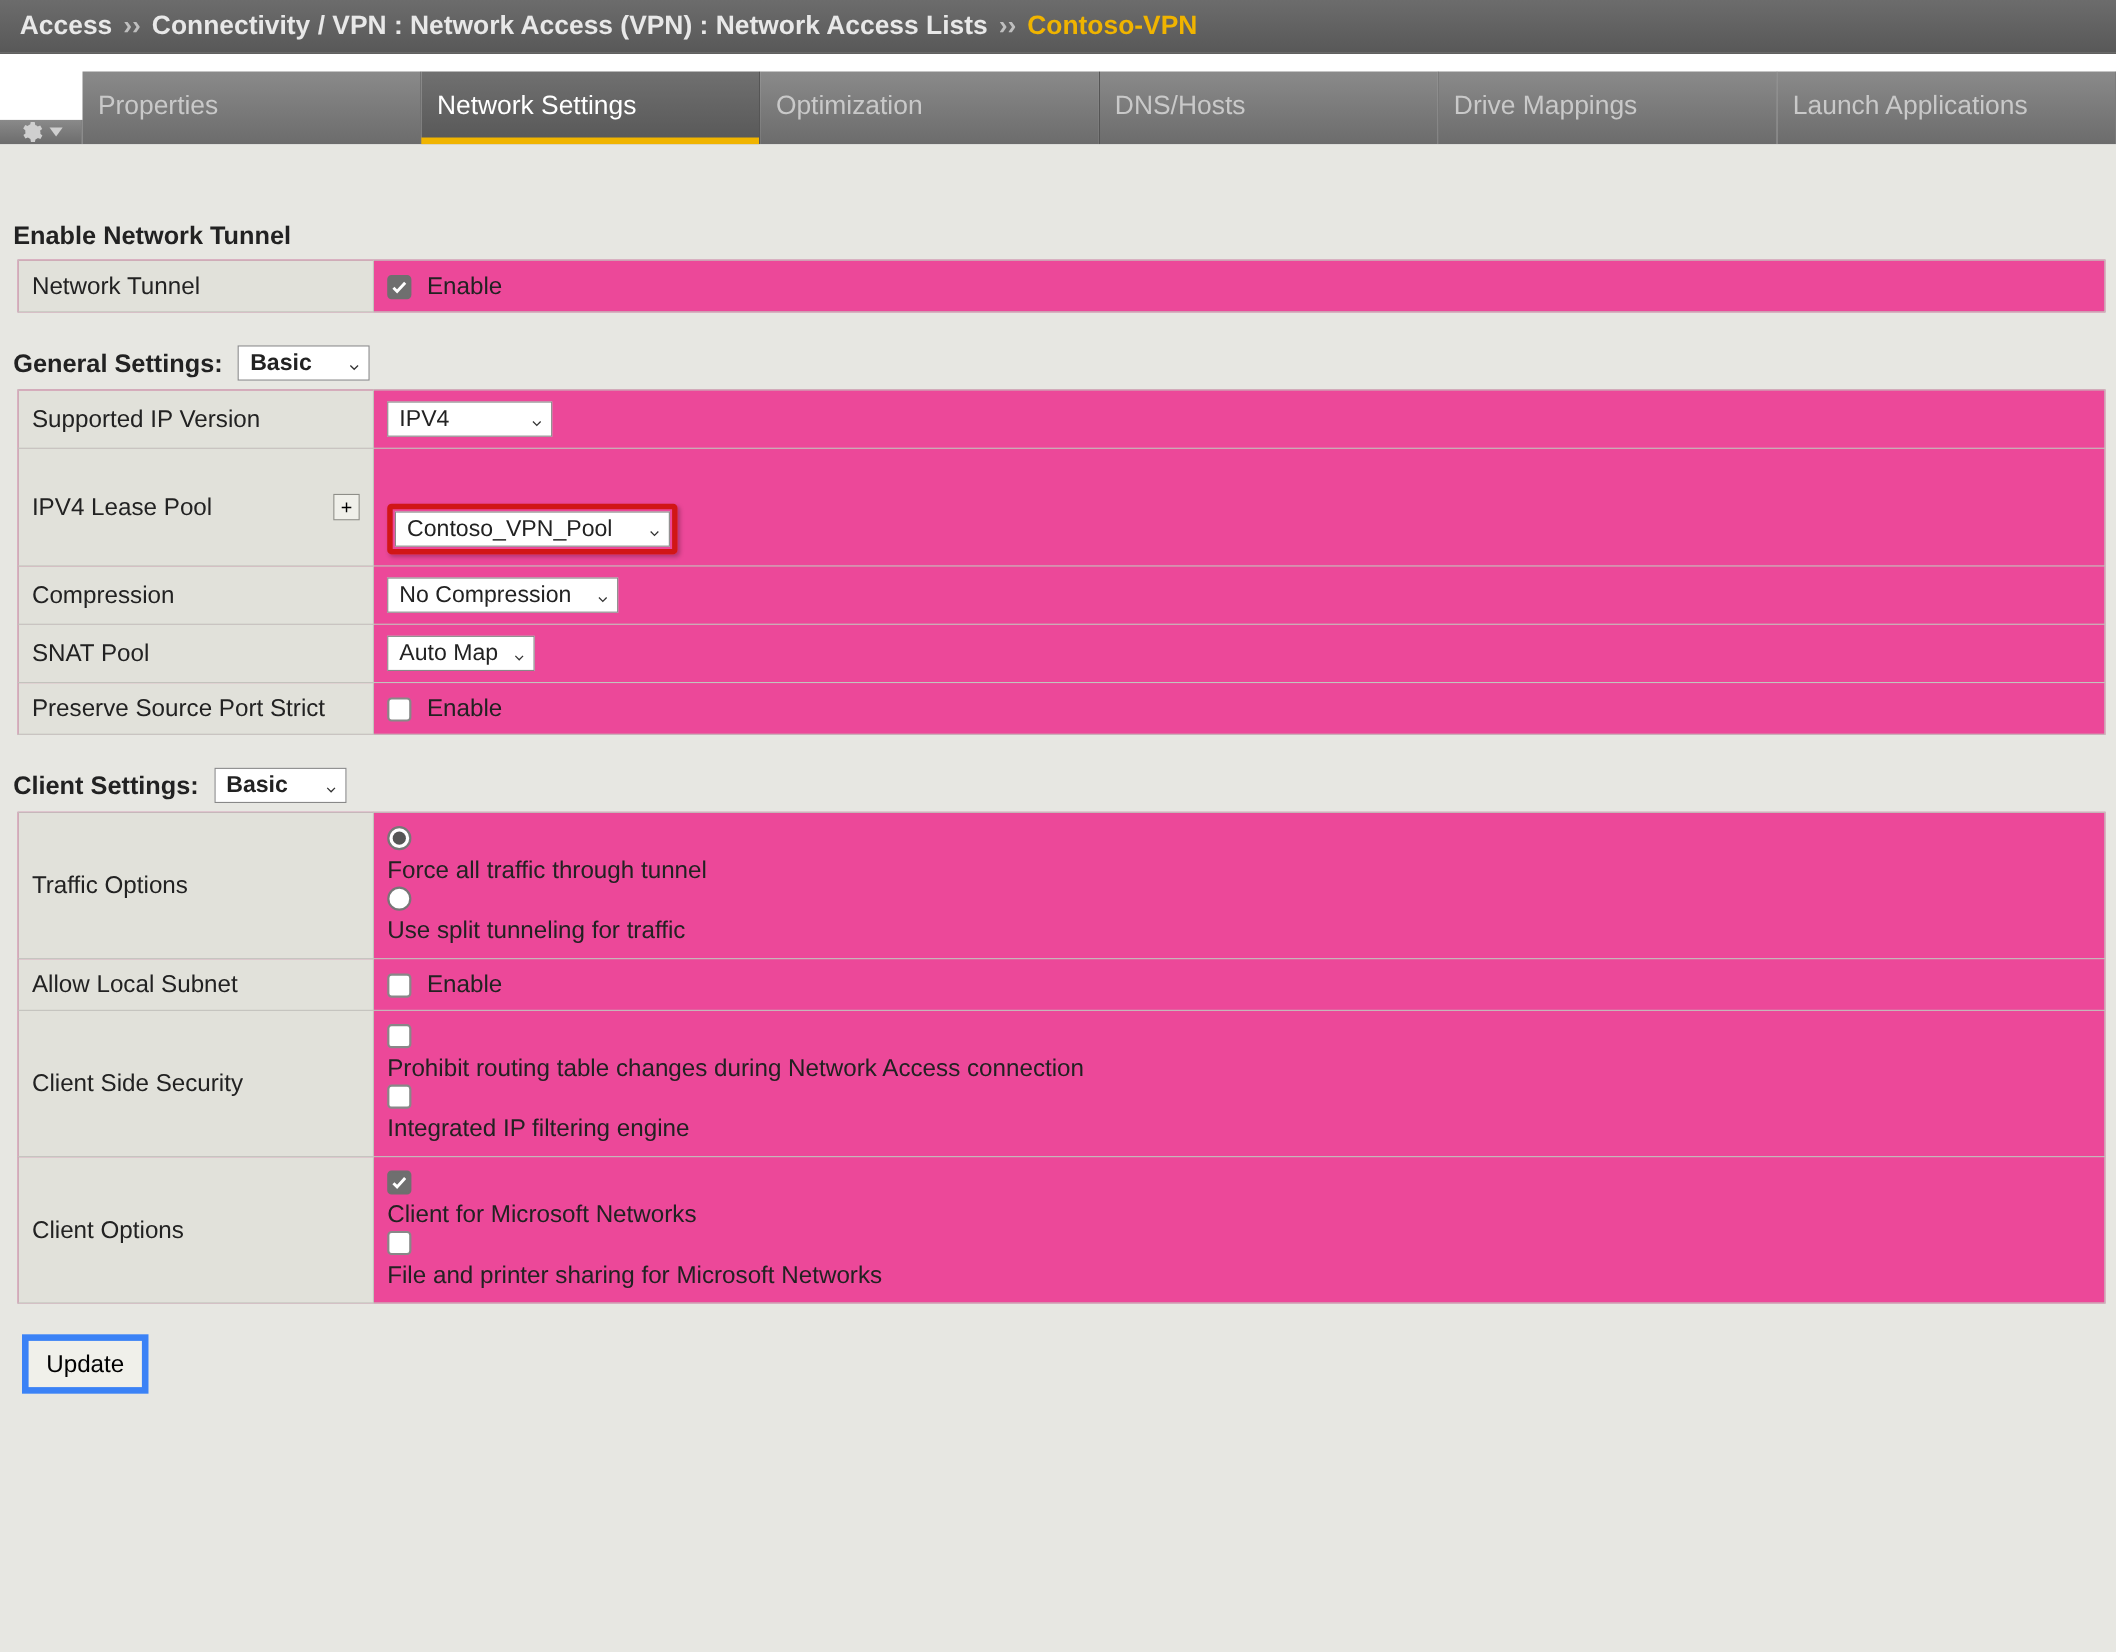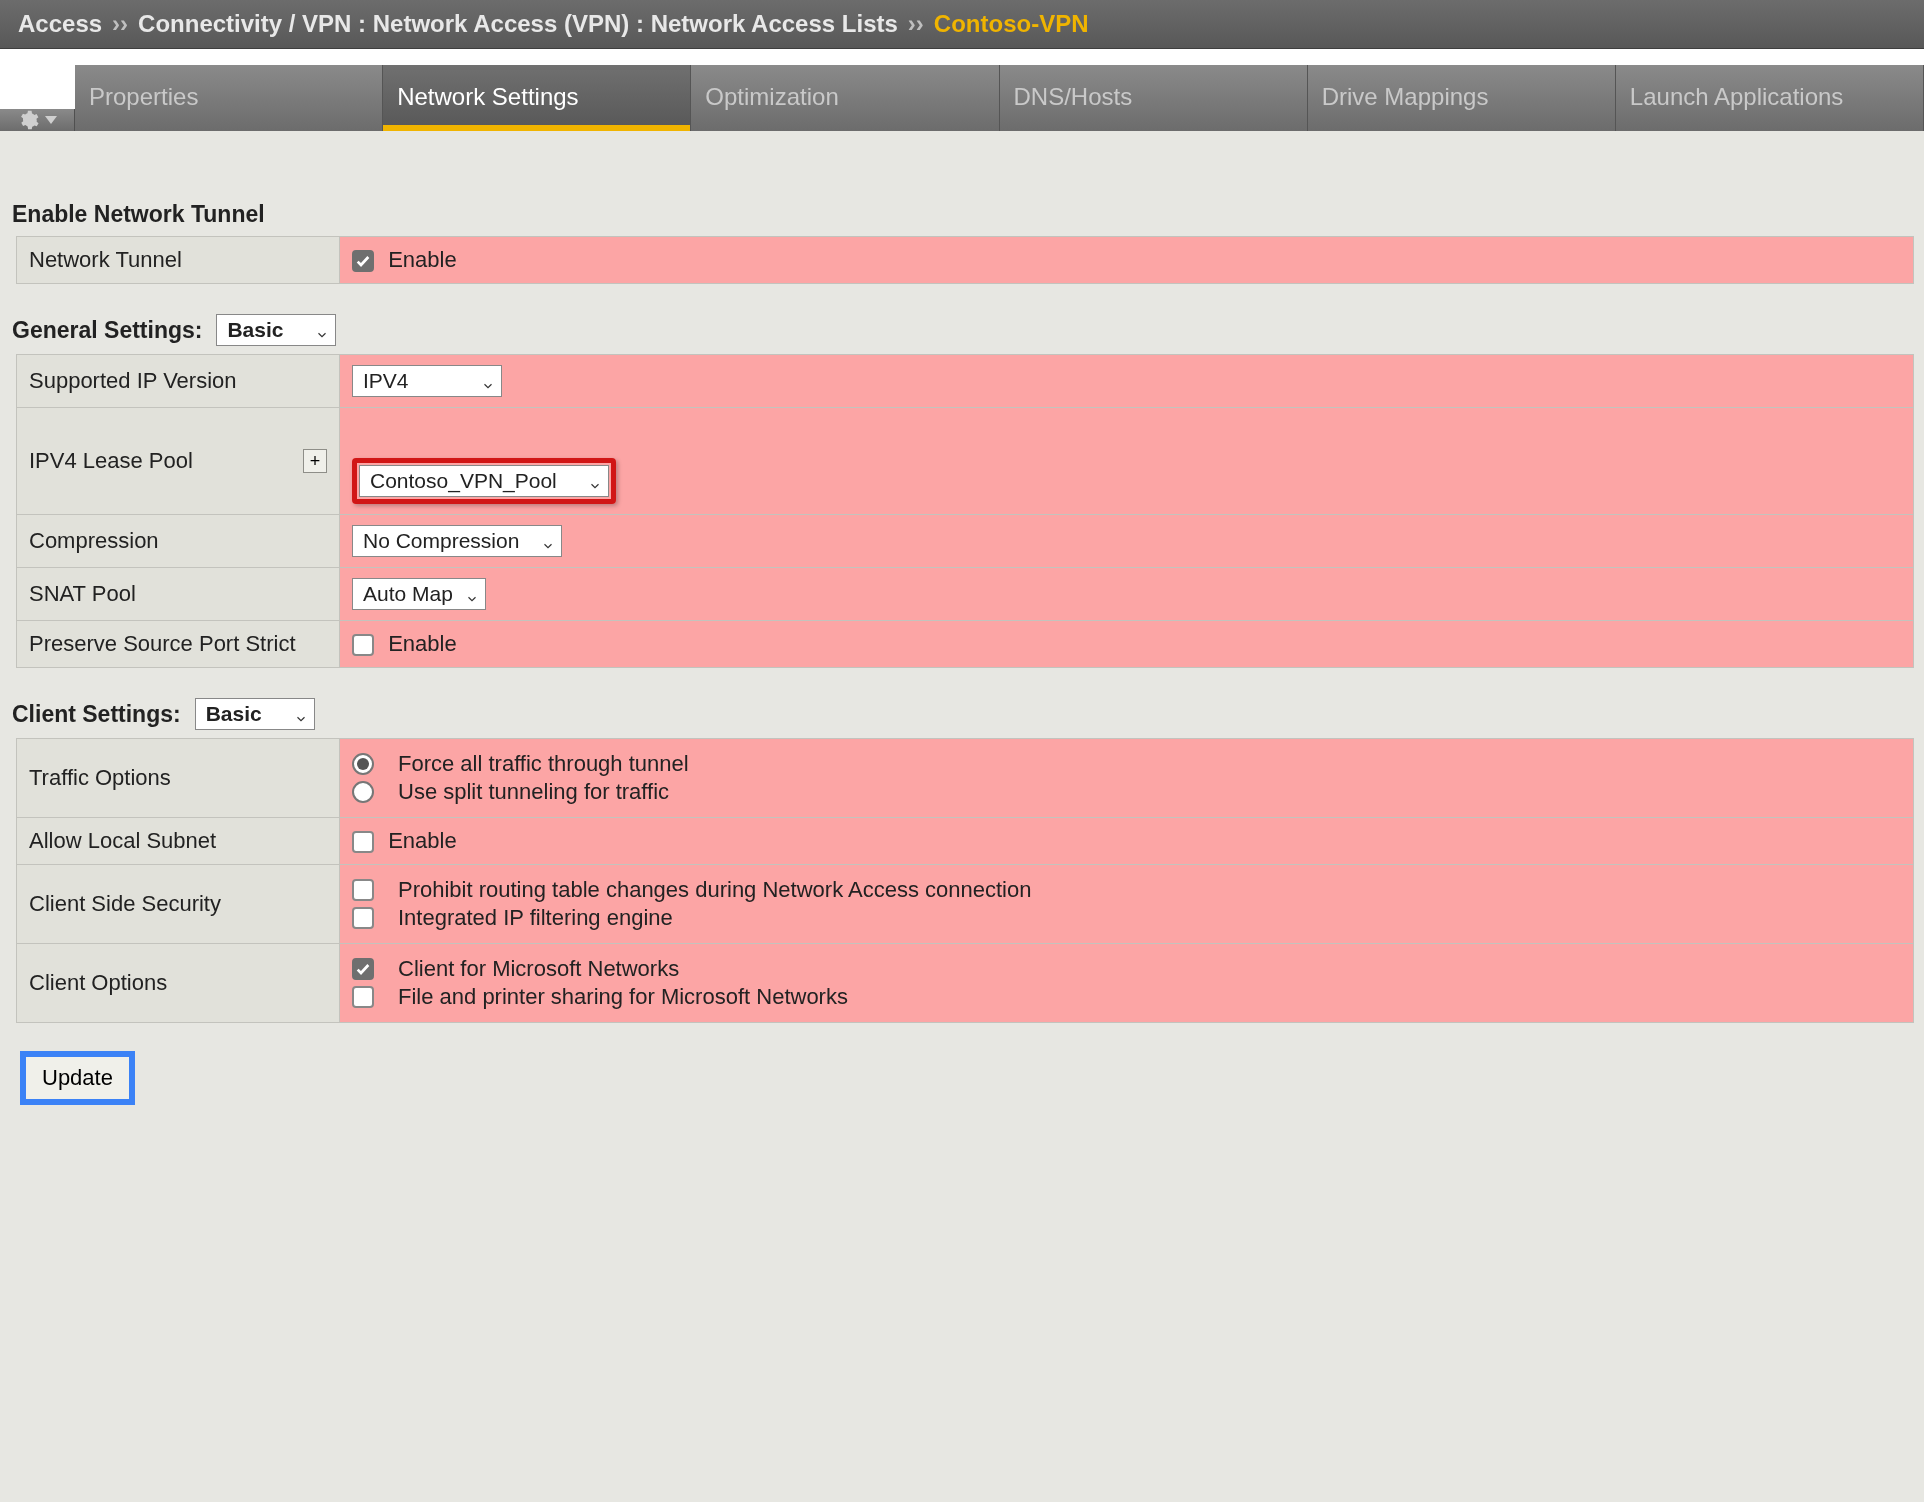"Network Tunnel" table.form { background: #fca5a5 -> #ec4899 }
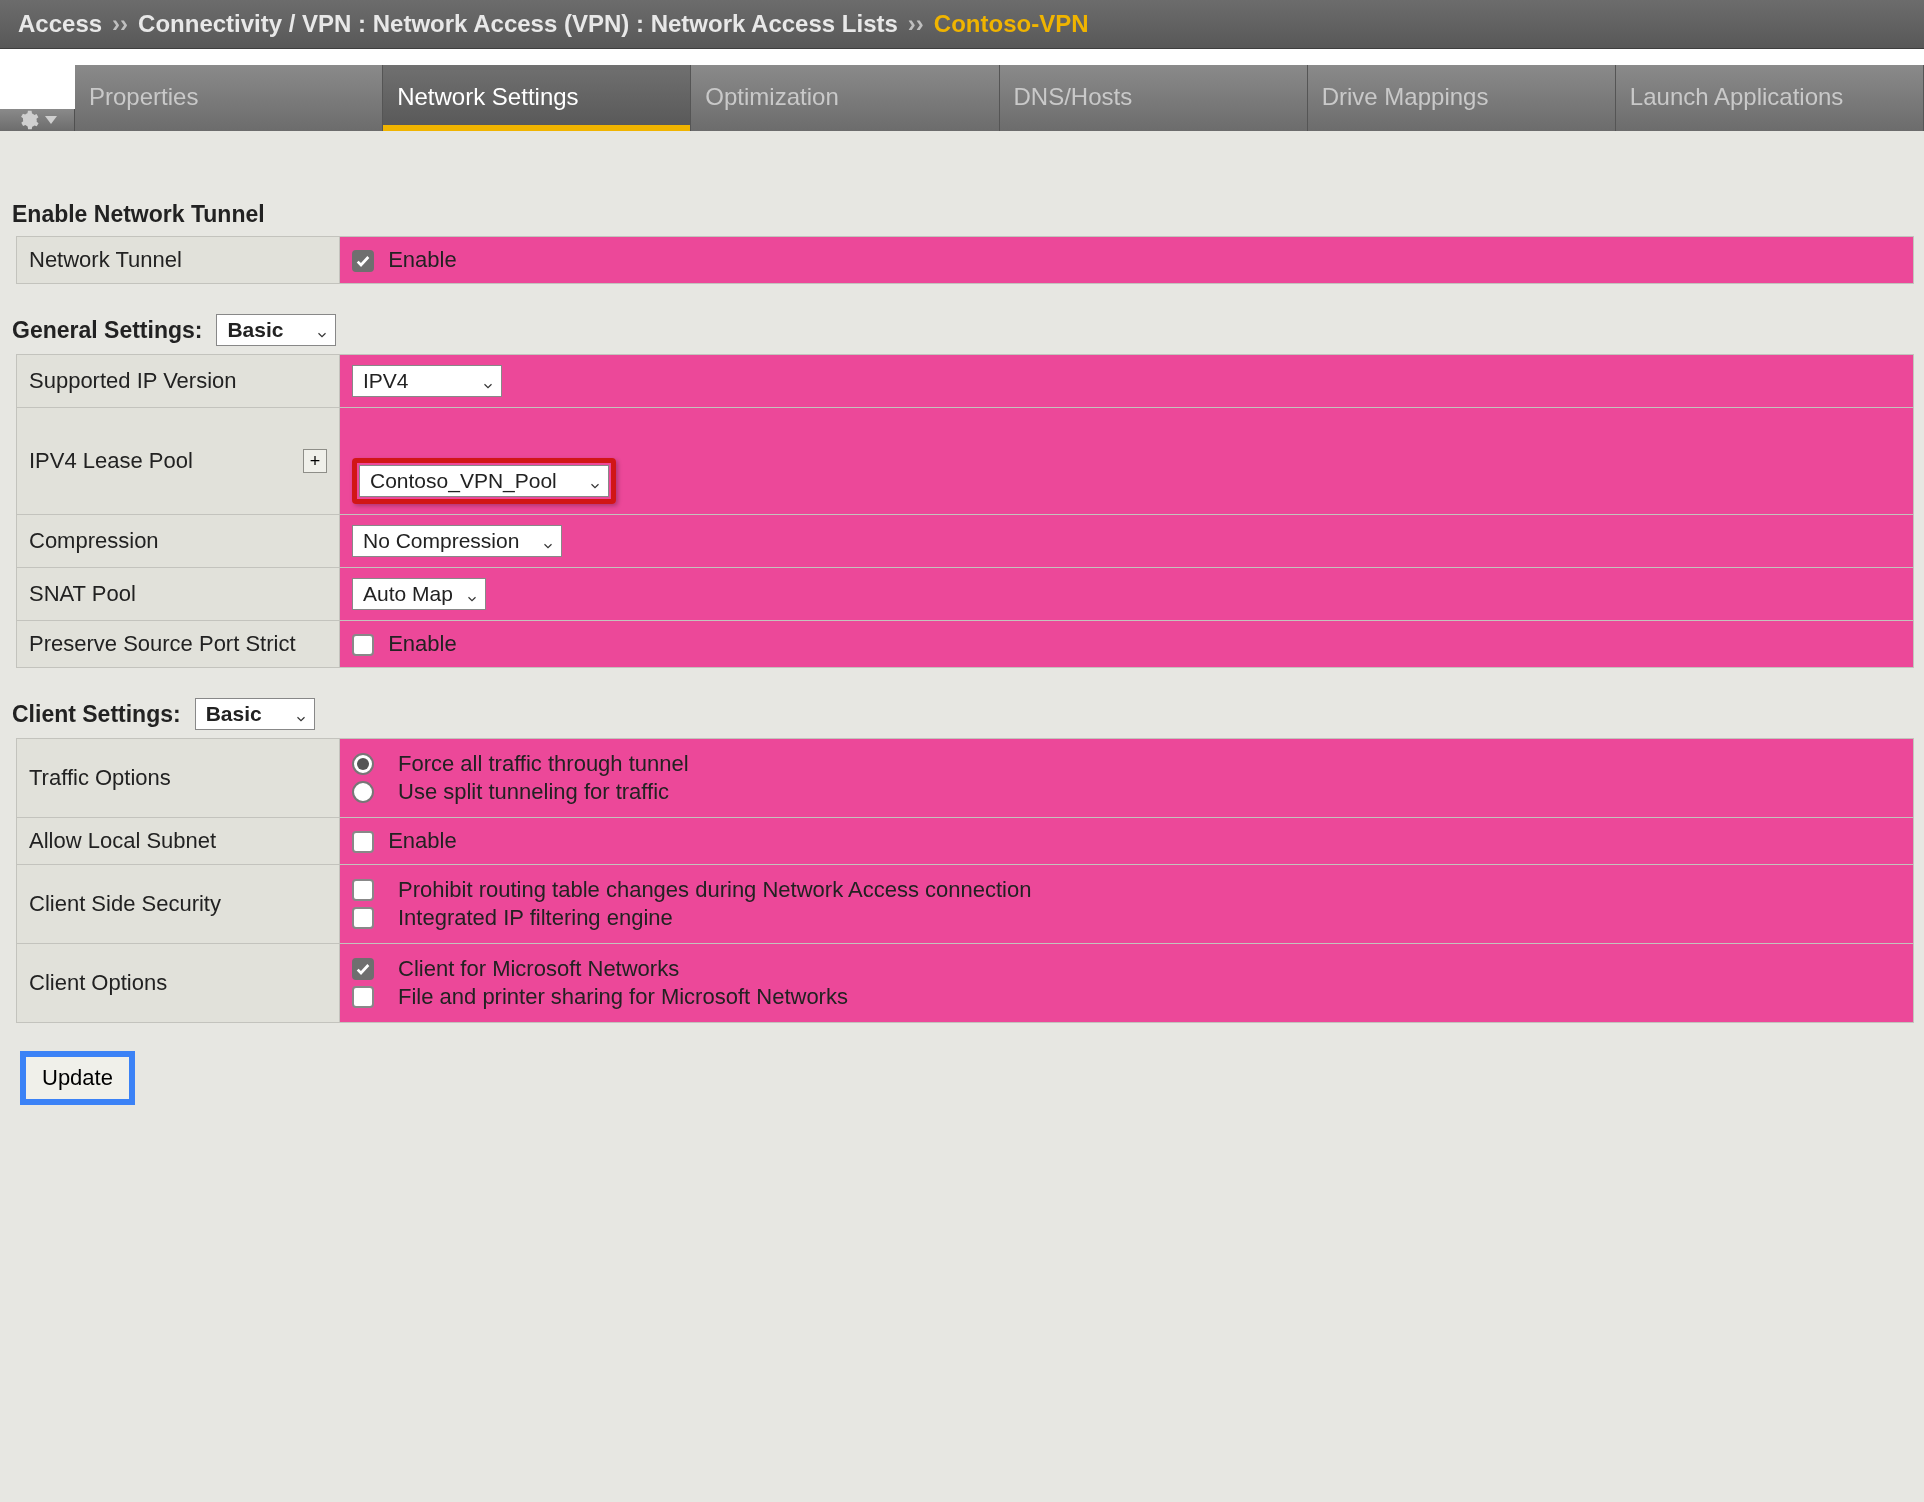"Force all traffic through tunnel" .row-line { align-items: center -> flex-start; flex-direction: none -> column; gap: 16px -> 5px }
